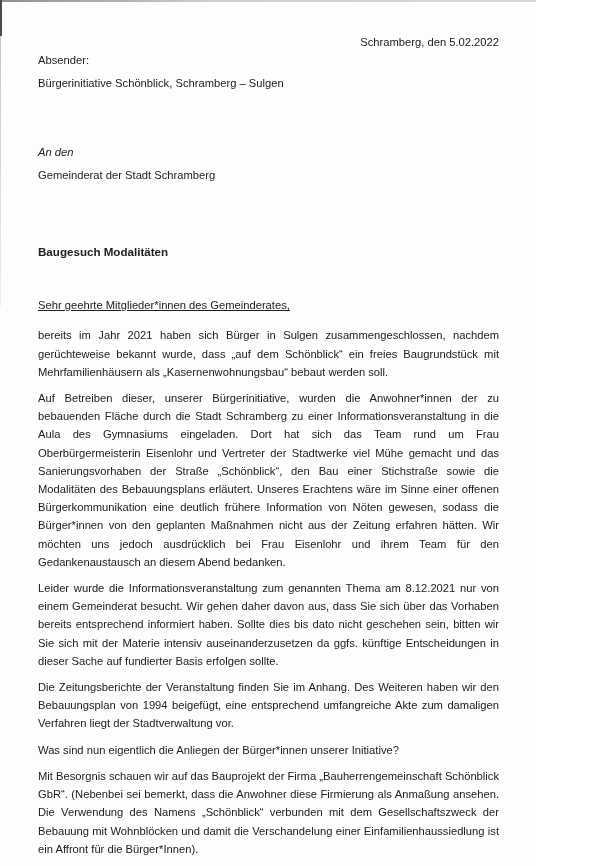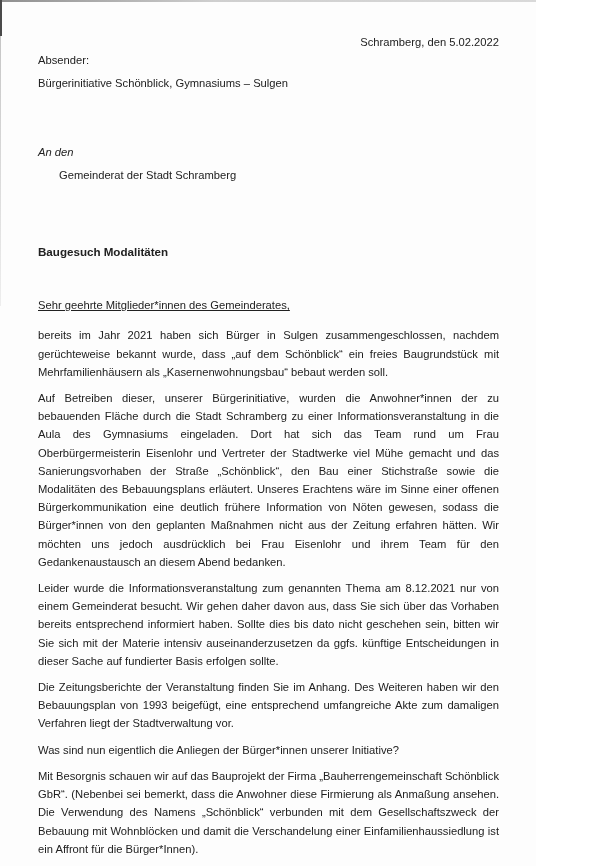"Bürgerinitiative Schönblick, Gymnasiums" div.line { text: Gymnasiums -> Schramberg }
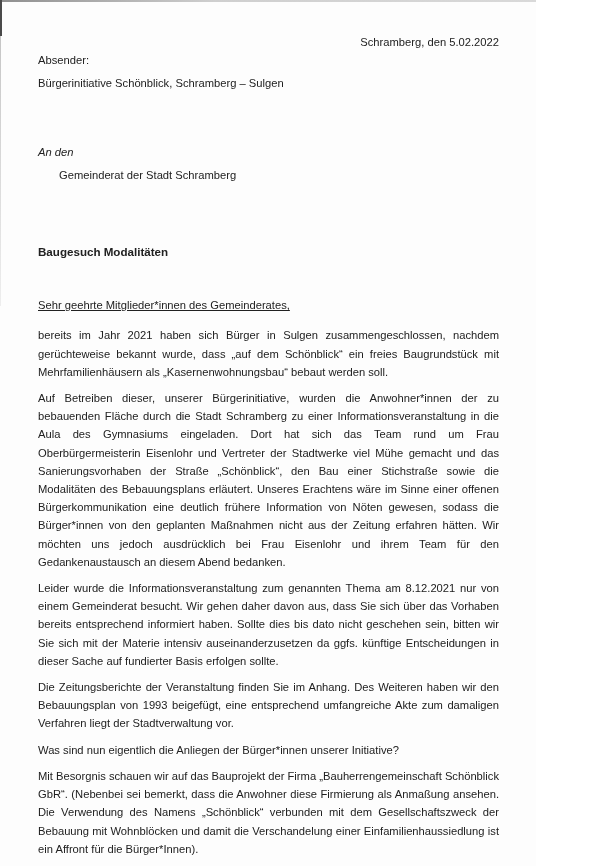"Gemeinderat der Stadt Schramberg" .recipient2 { margin-left: 21px -> none }
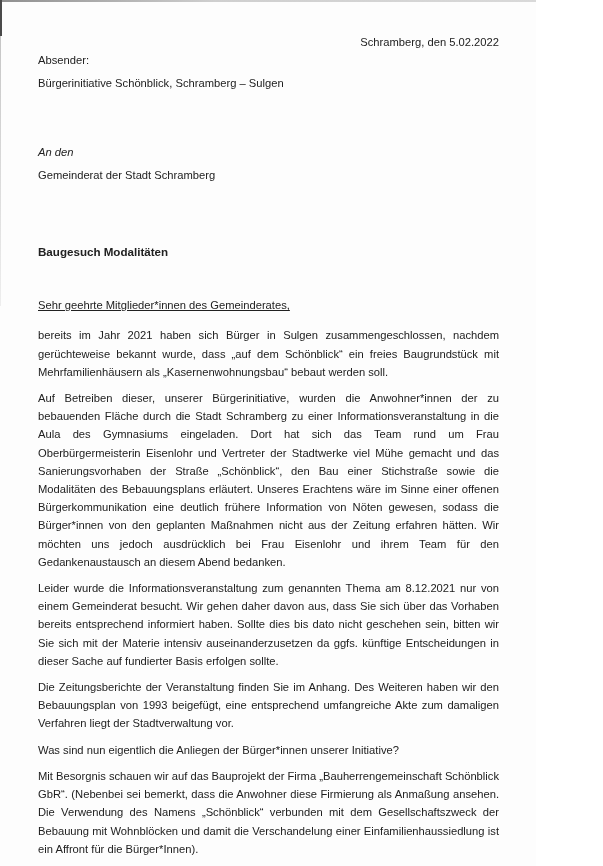"Die Zeitungsberichte der Veranstaltung" p.para { text: 1993 -> 1994 }
